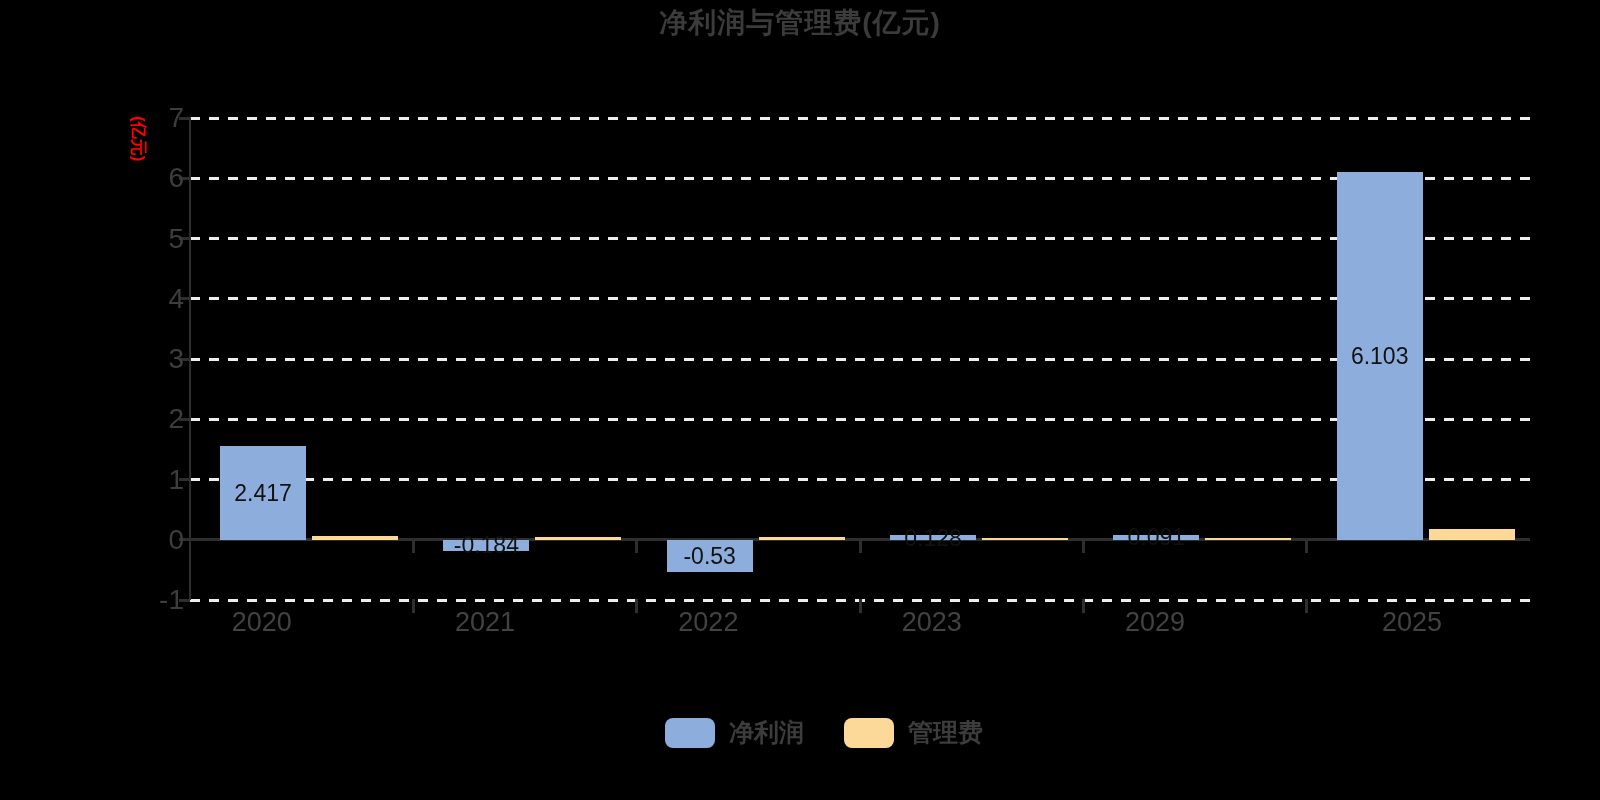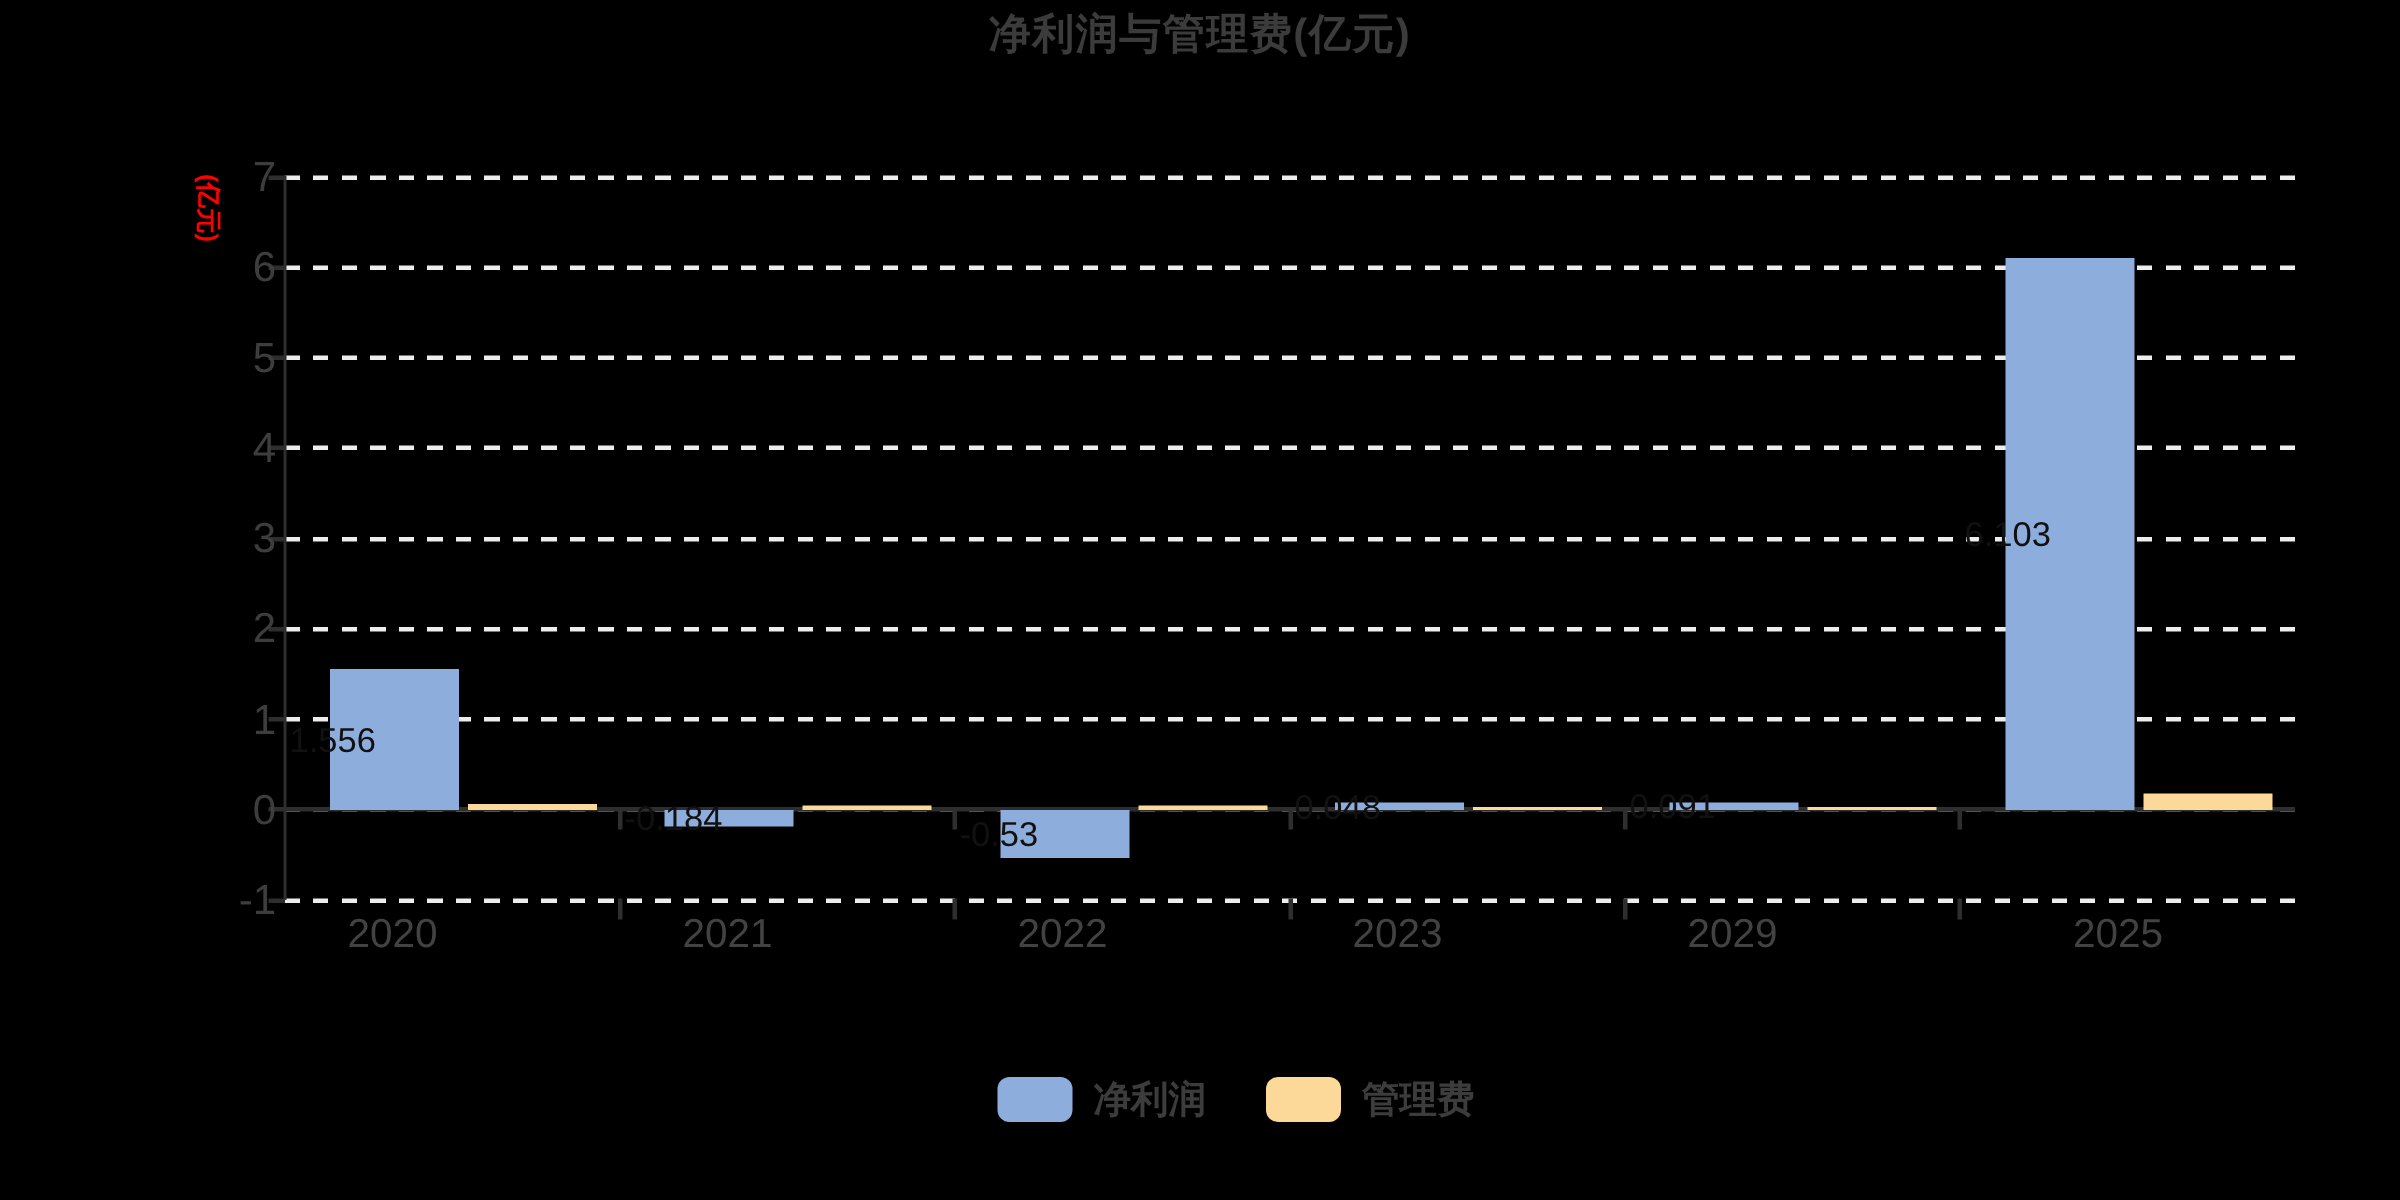"6.103" .bar-label { text-align: none -> center }
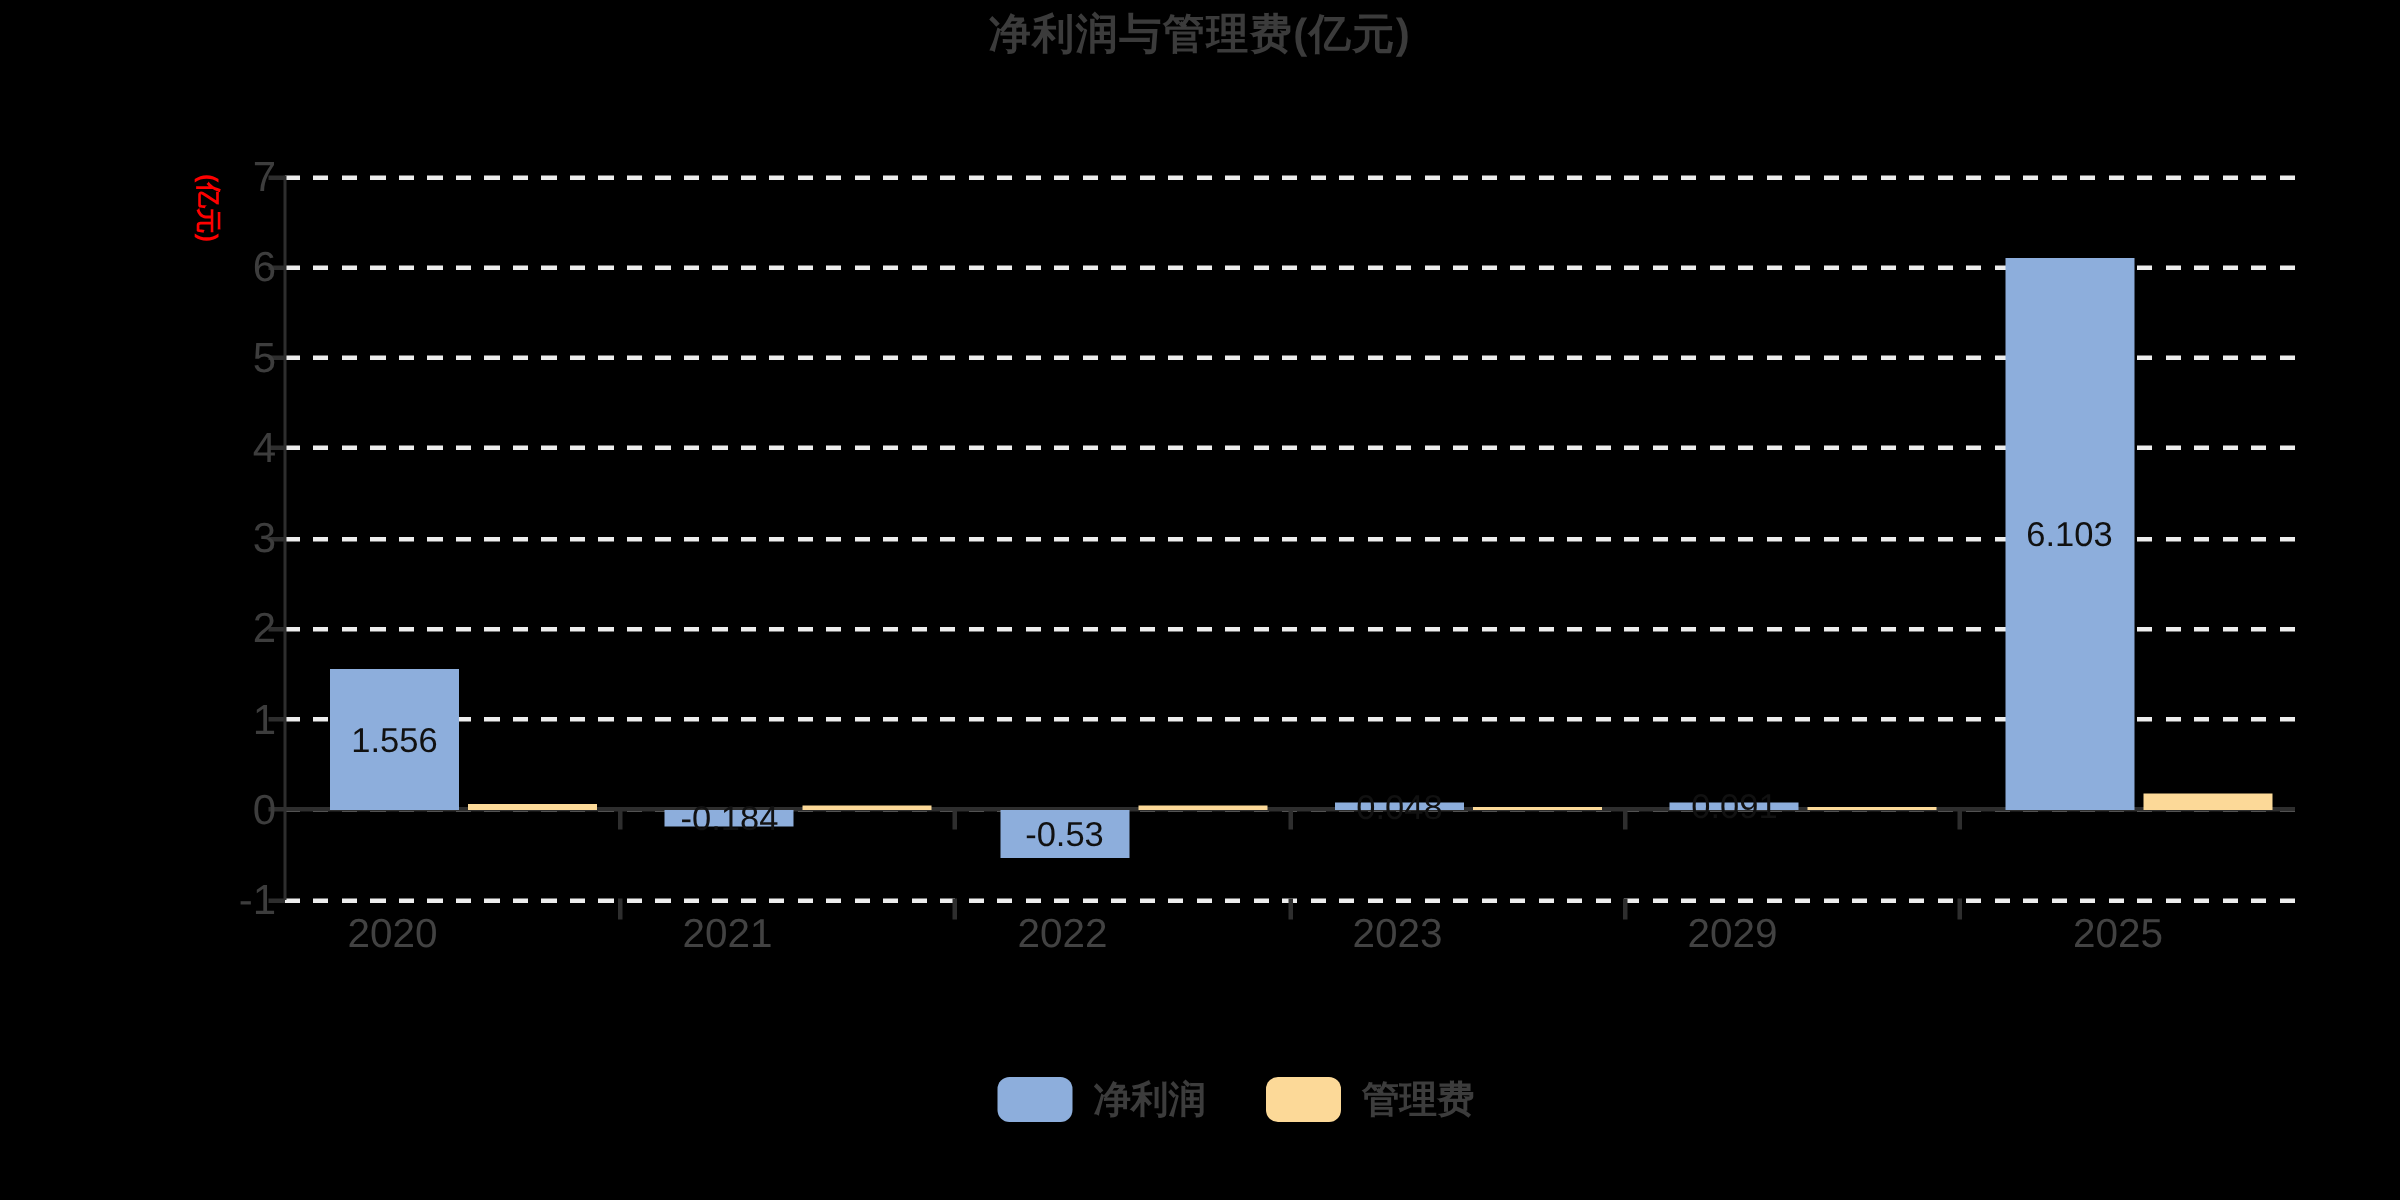"1.556" div.bar-label { text: 1.556 -> 2.417 }
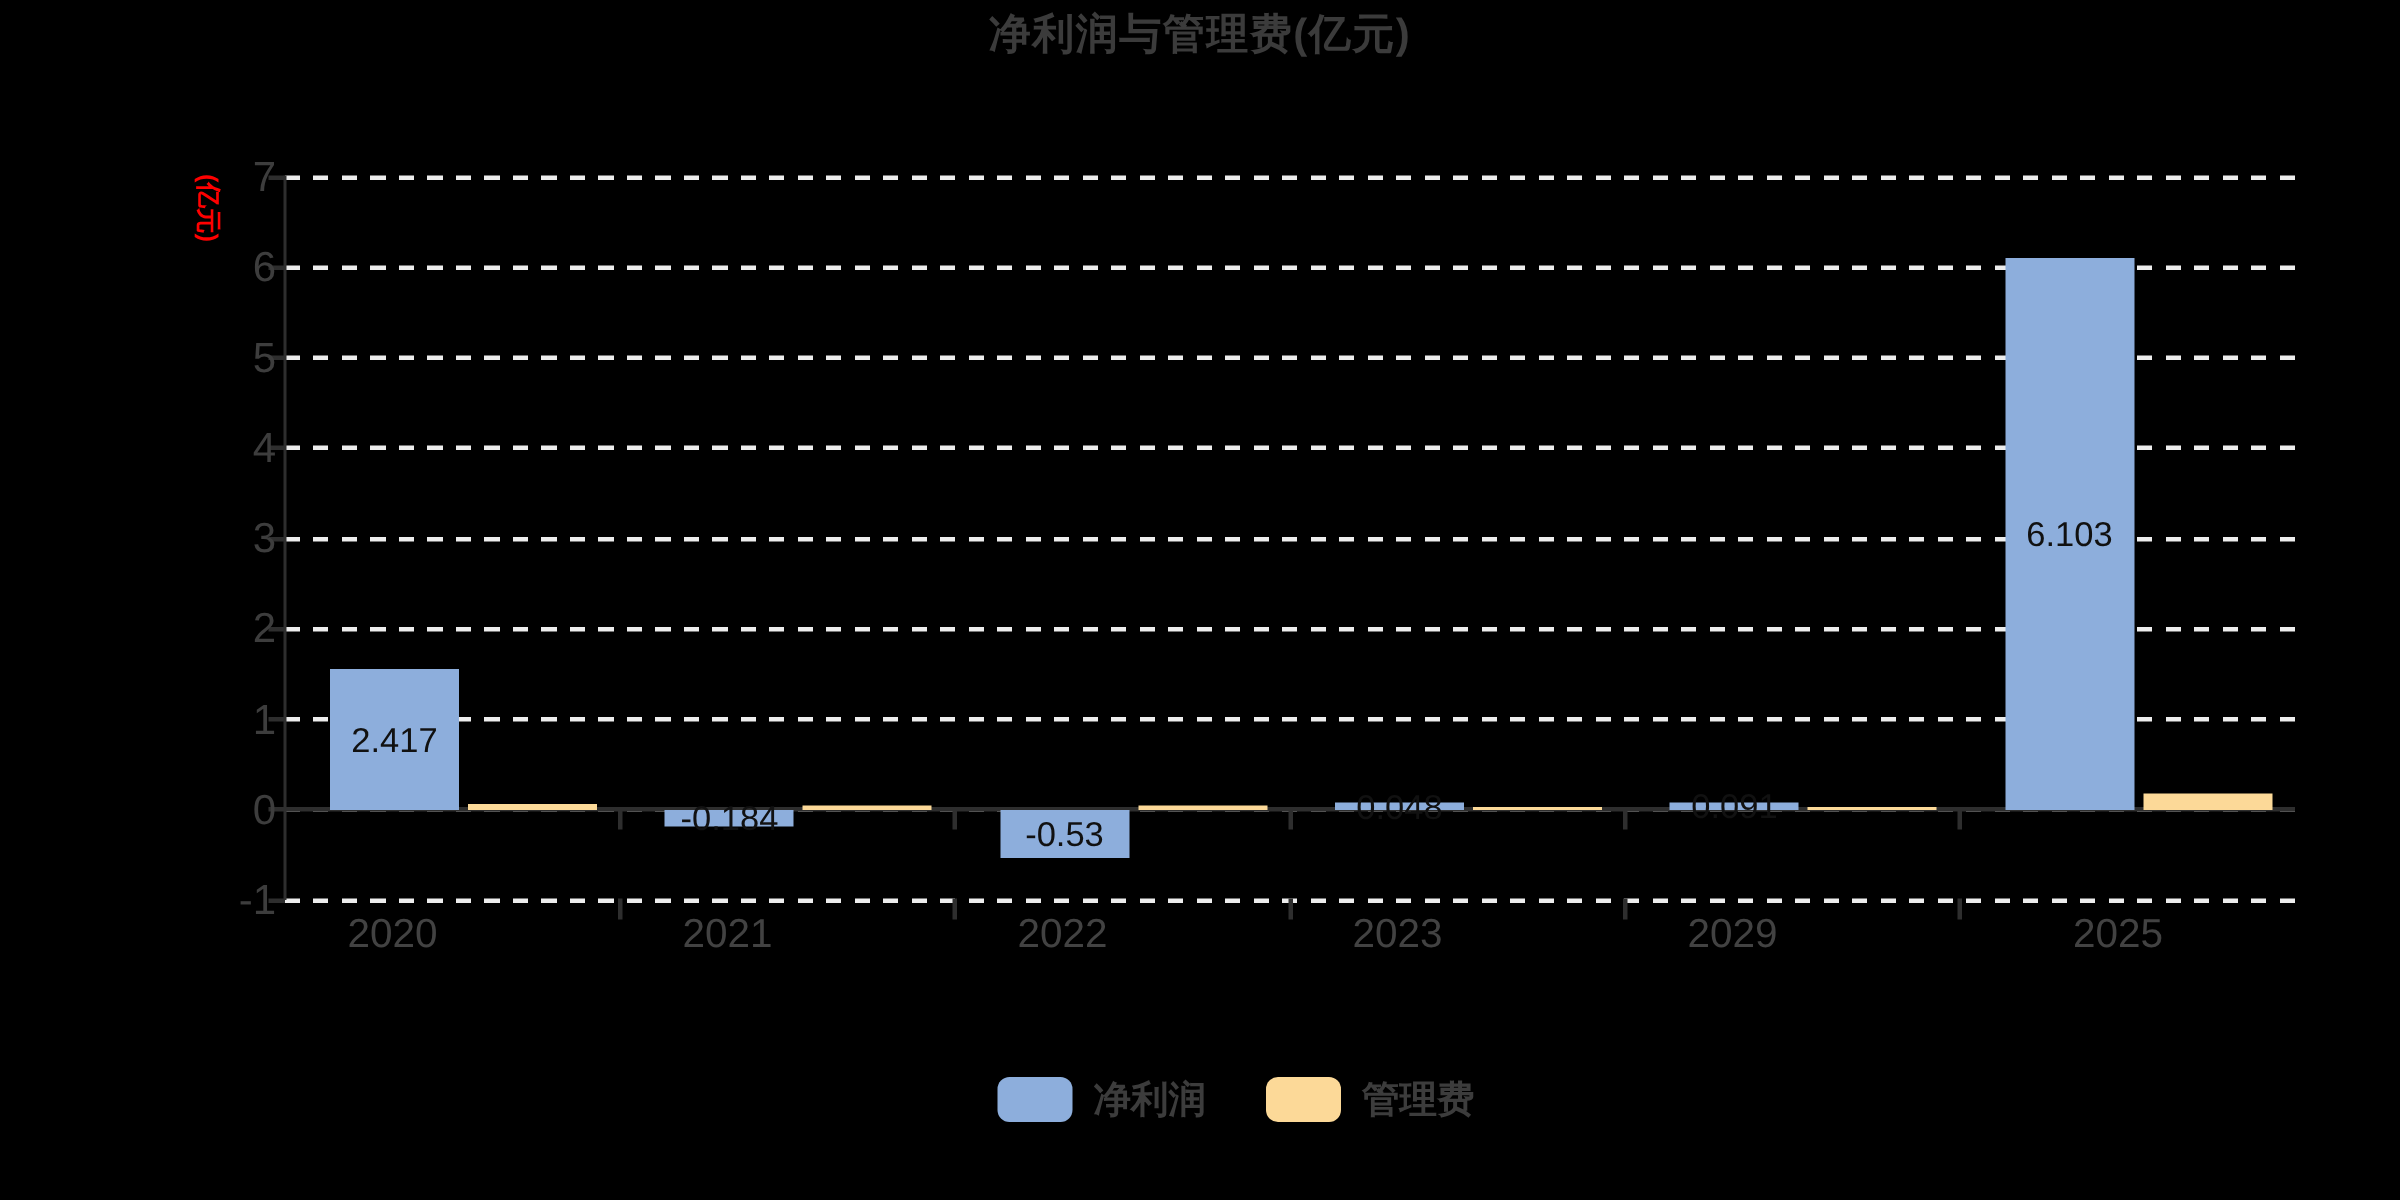"0.048" div.bar-label { text: 0.048 -> 0.128 }
